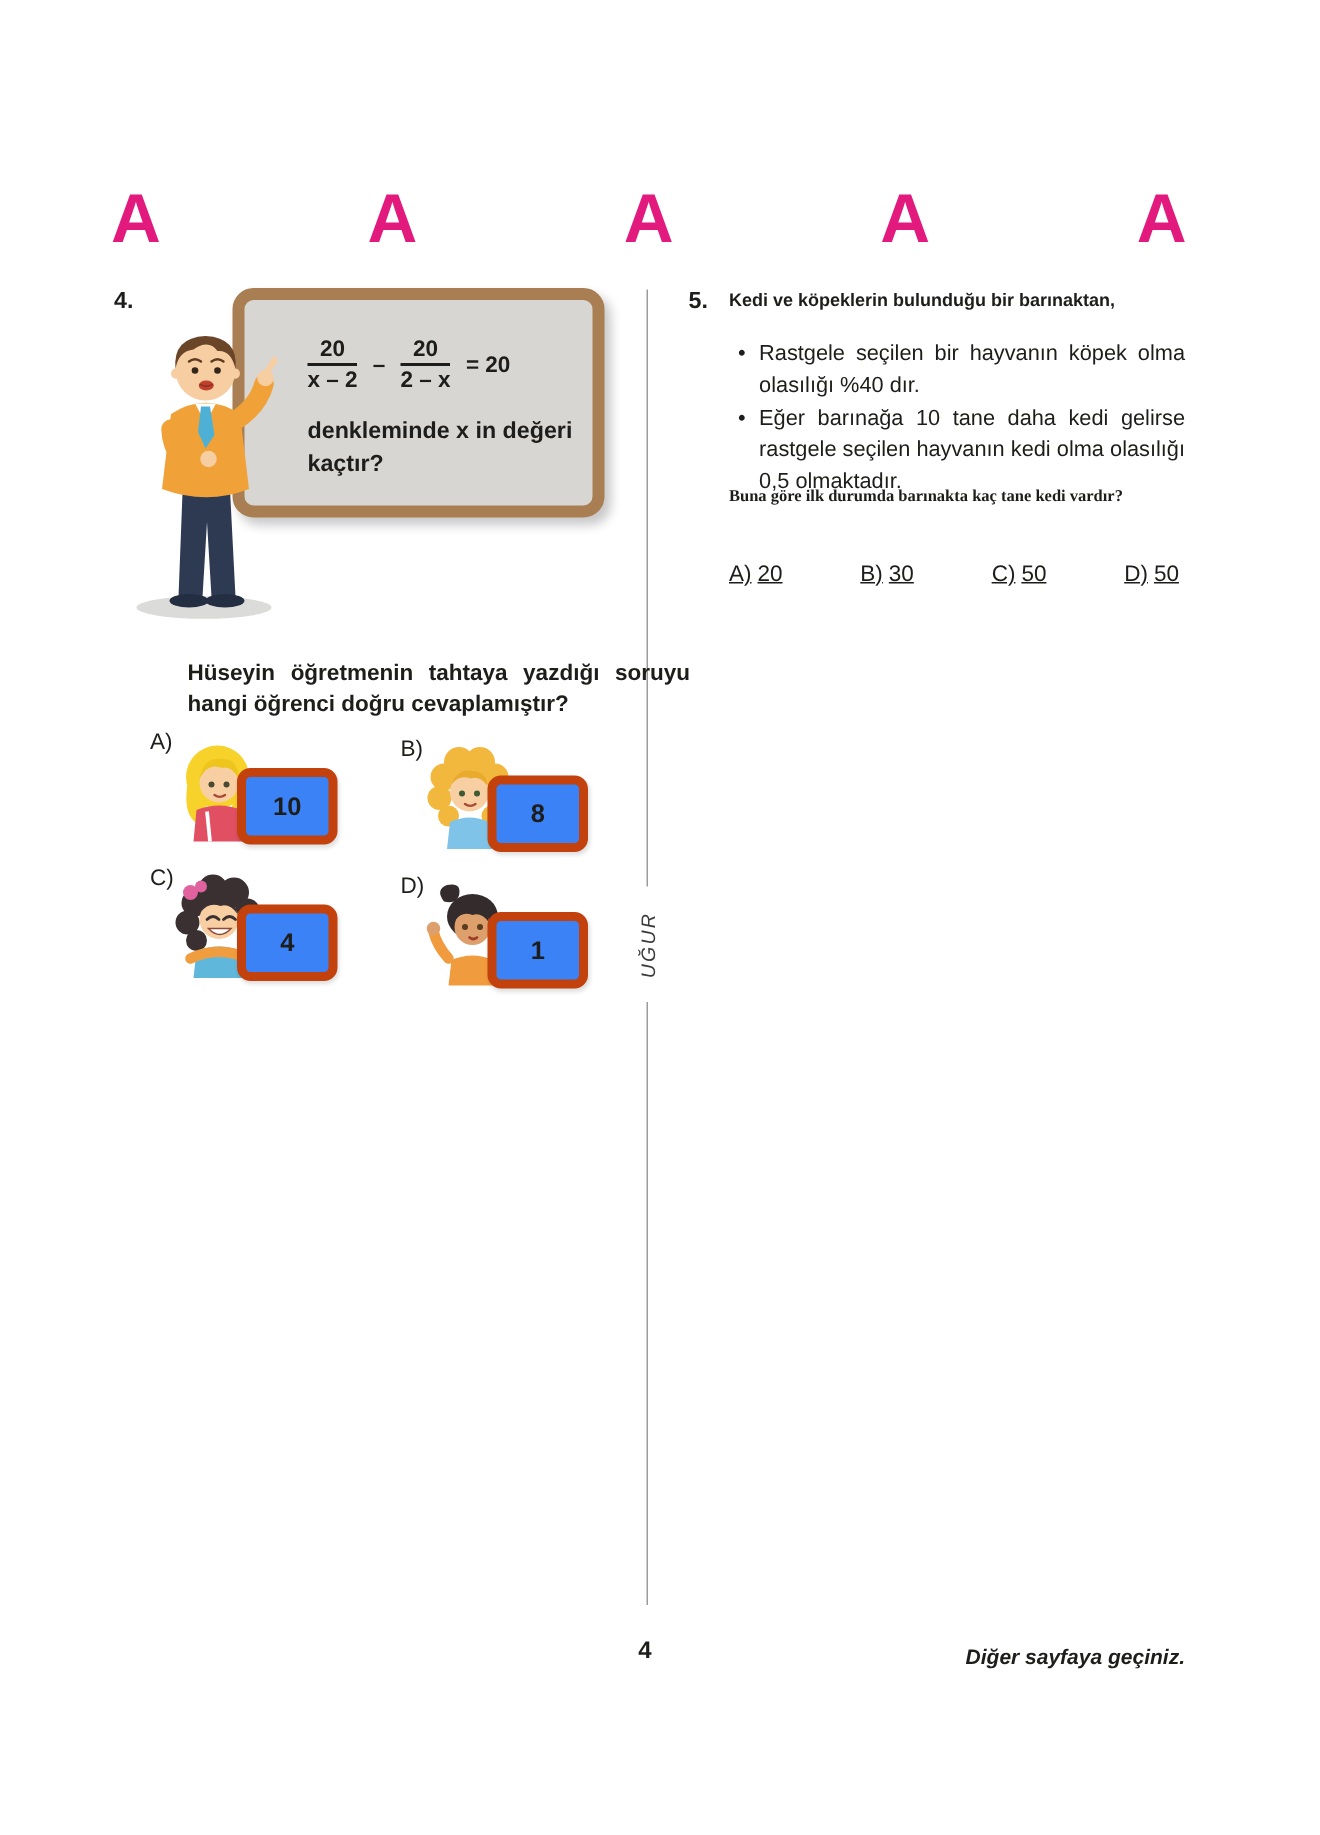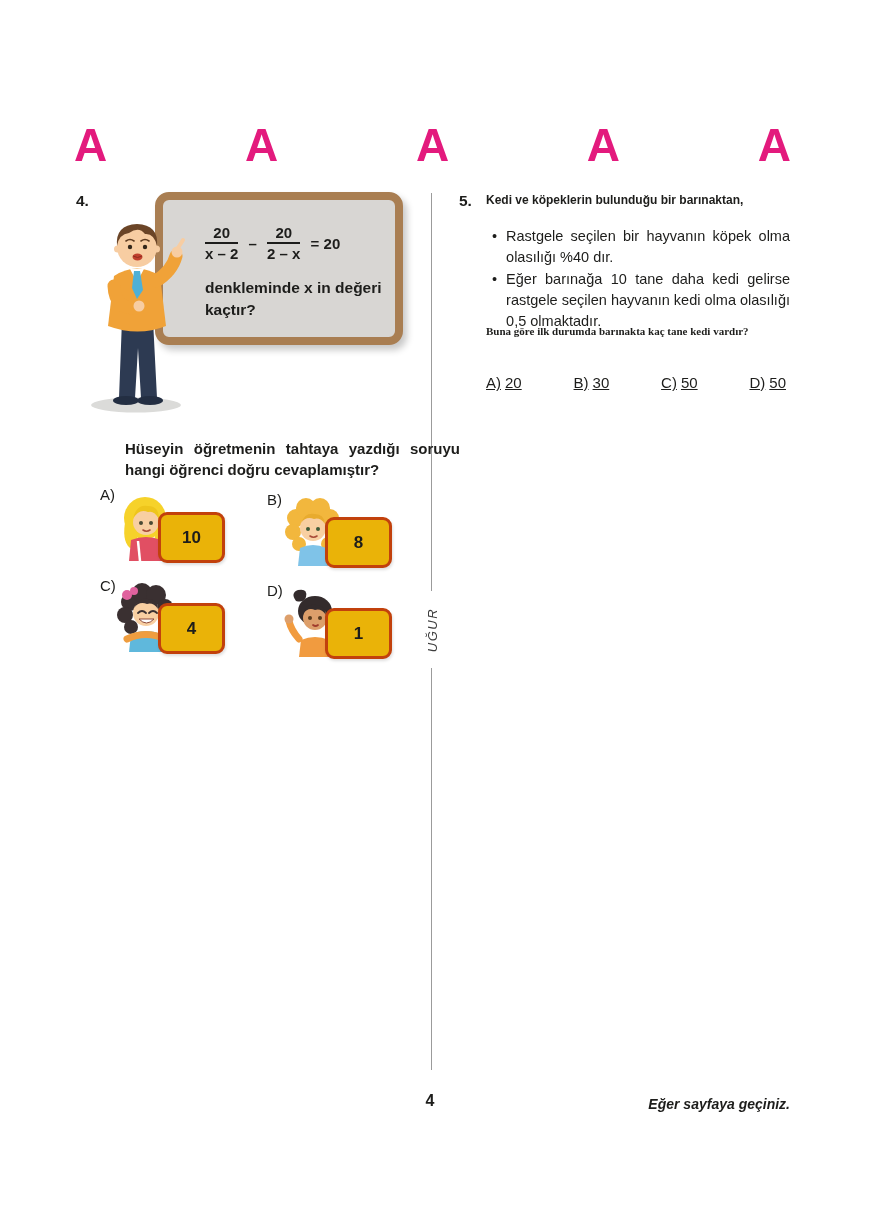"10" .answer-card { background: #eab308 -> #3b82f6; border: 3px solid #c2410c -> 6px solid #c2410c }
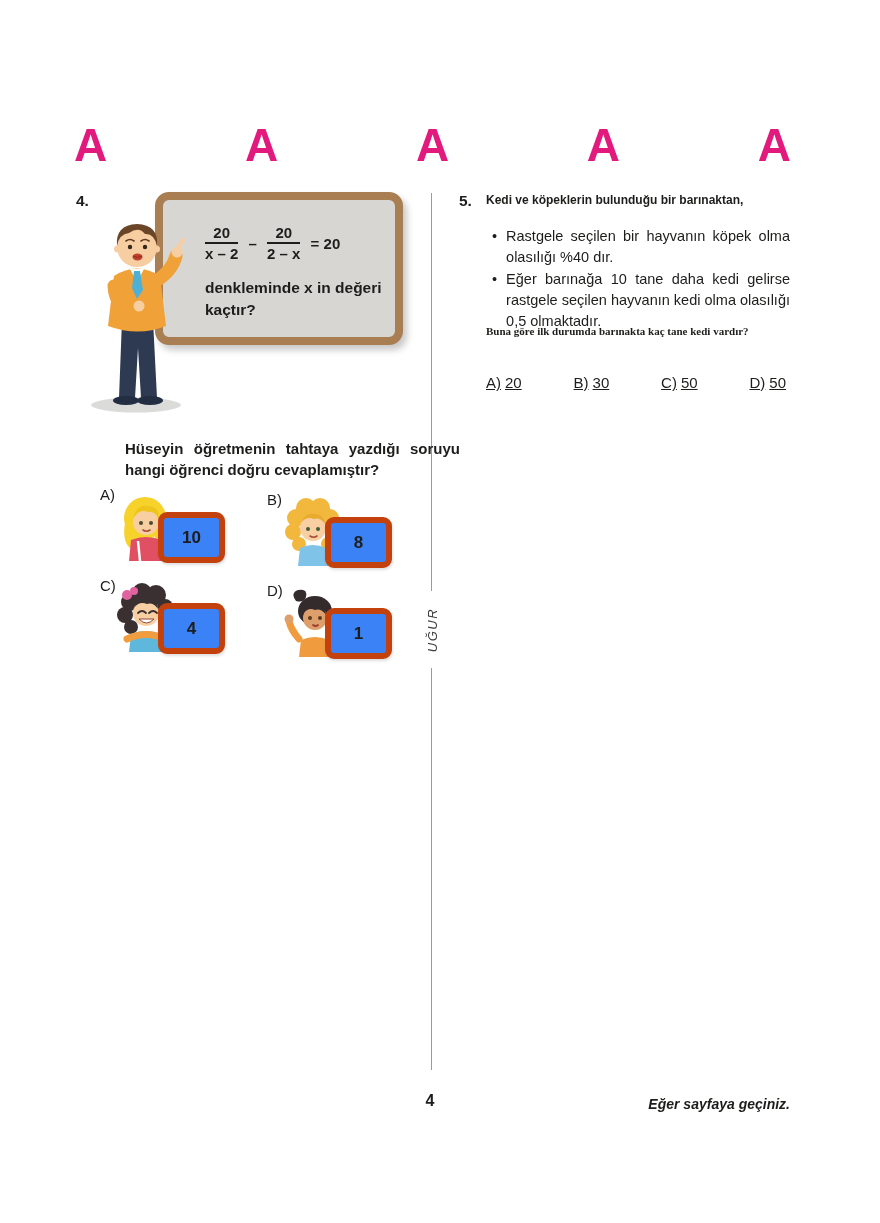"Eğer sayfaya geçiniz." div.footer-note { text: Eğer -> Diğer }
